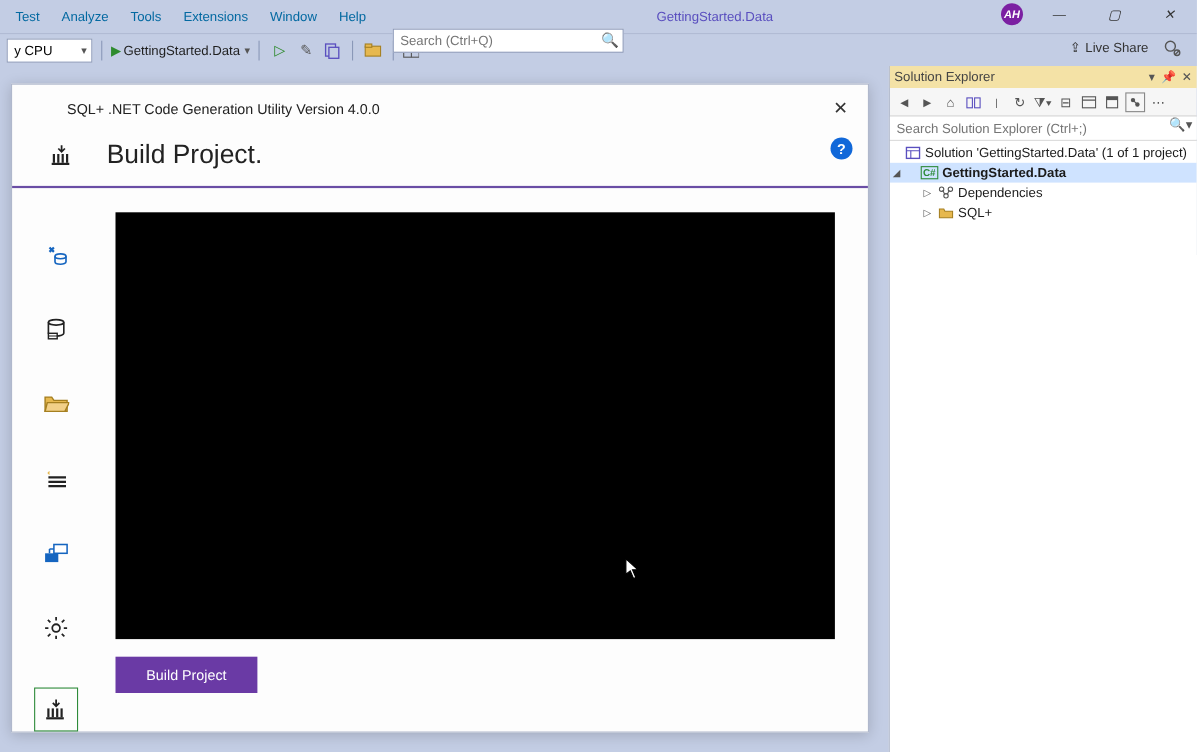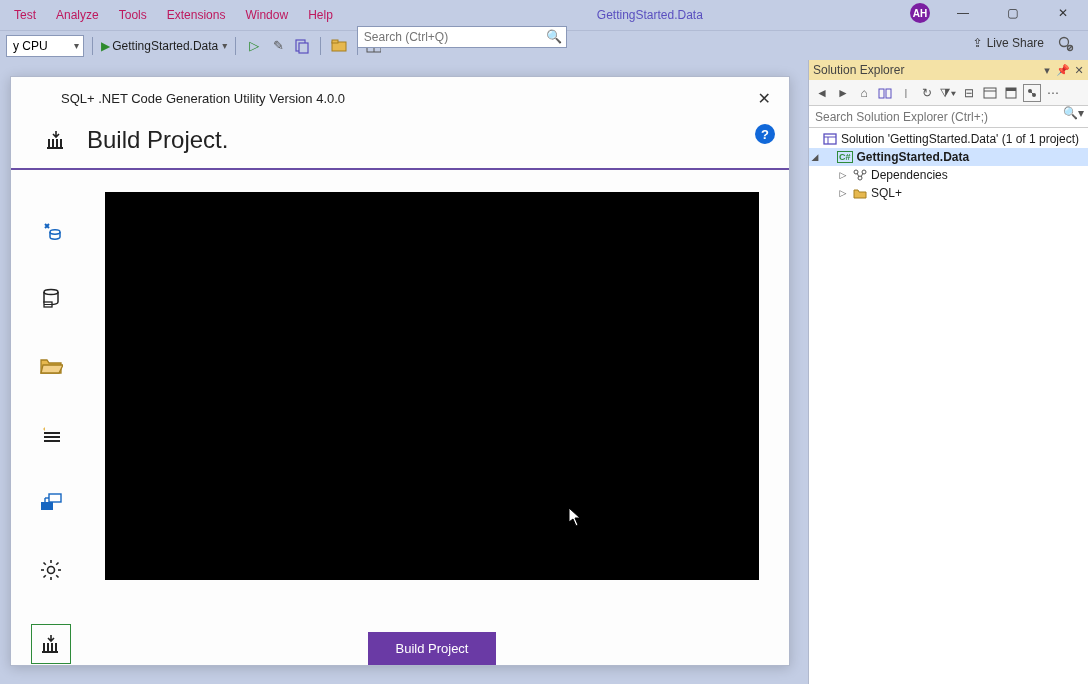"Test" .menubar .menu-item { color: #be185d -> #0369a1 }
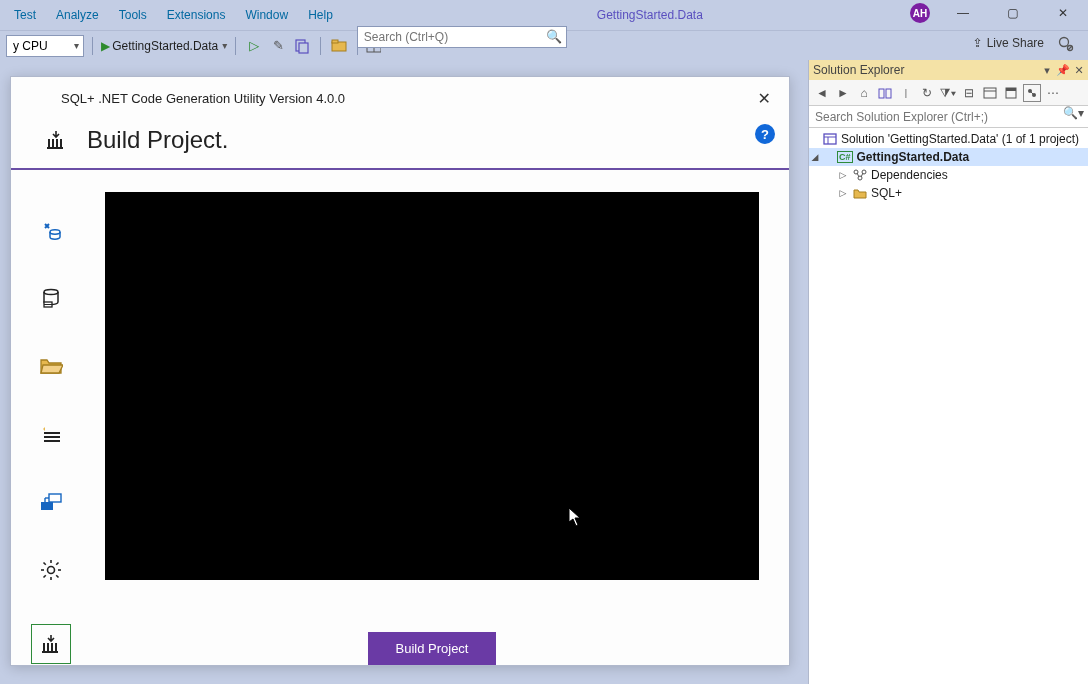"AH" .title-right { font-style: none -> italic }
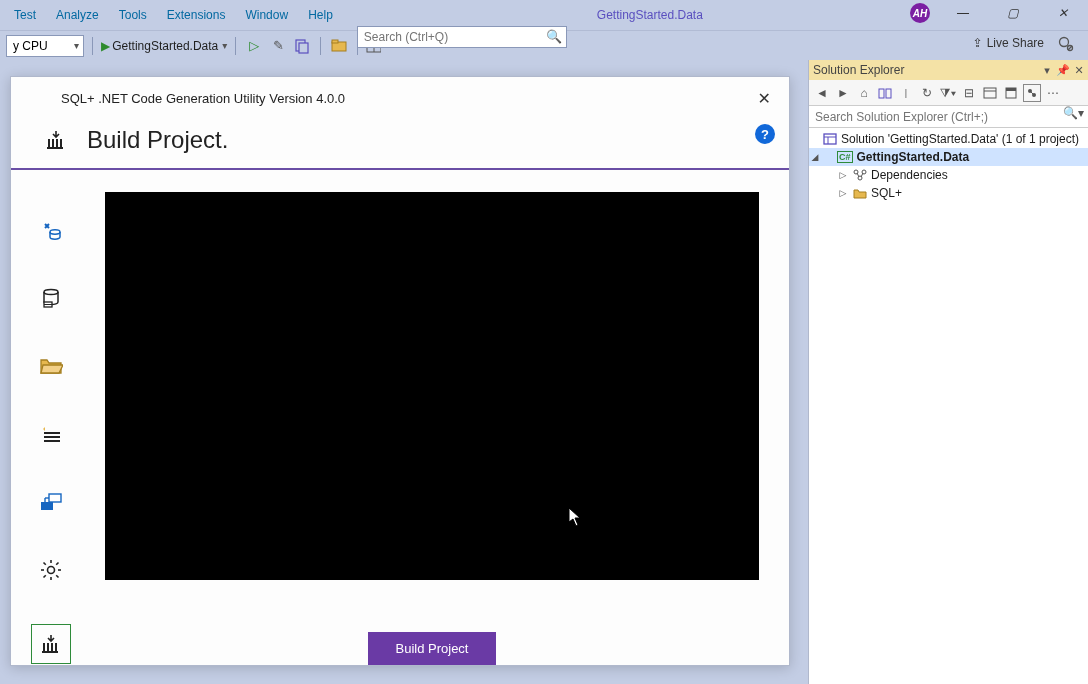"Build Project." .dlg-header { gap: 20px -> 30px }
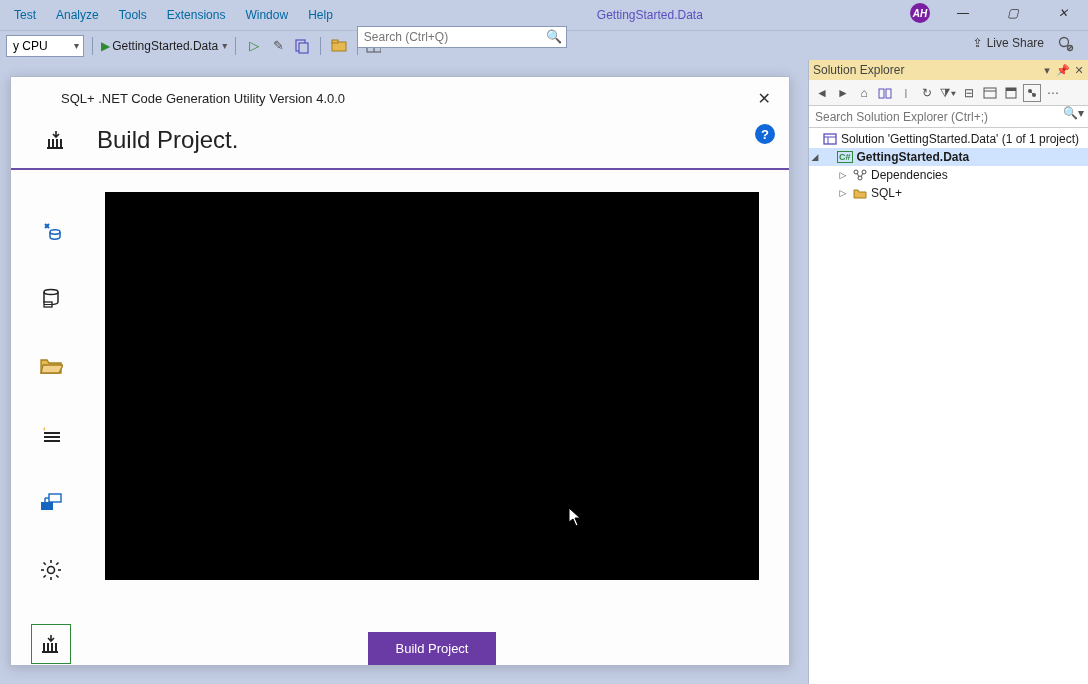"Build Project" .dlg-footer { justify-content: center -> flex-start; margin-top: 36px -> none }
